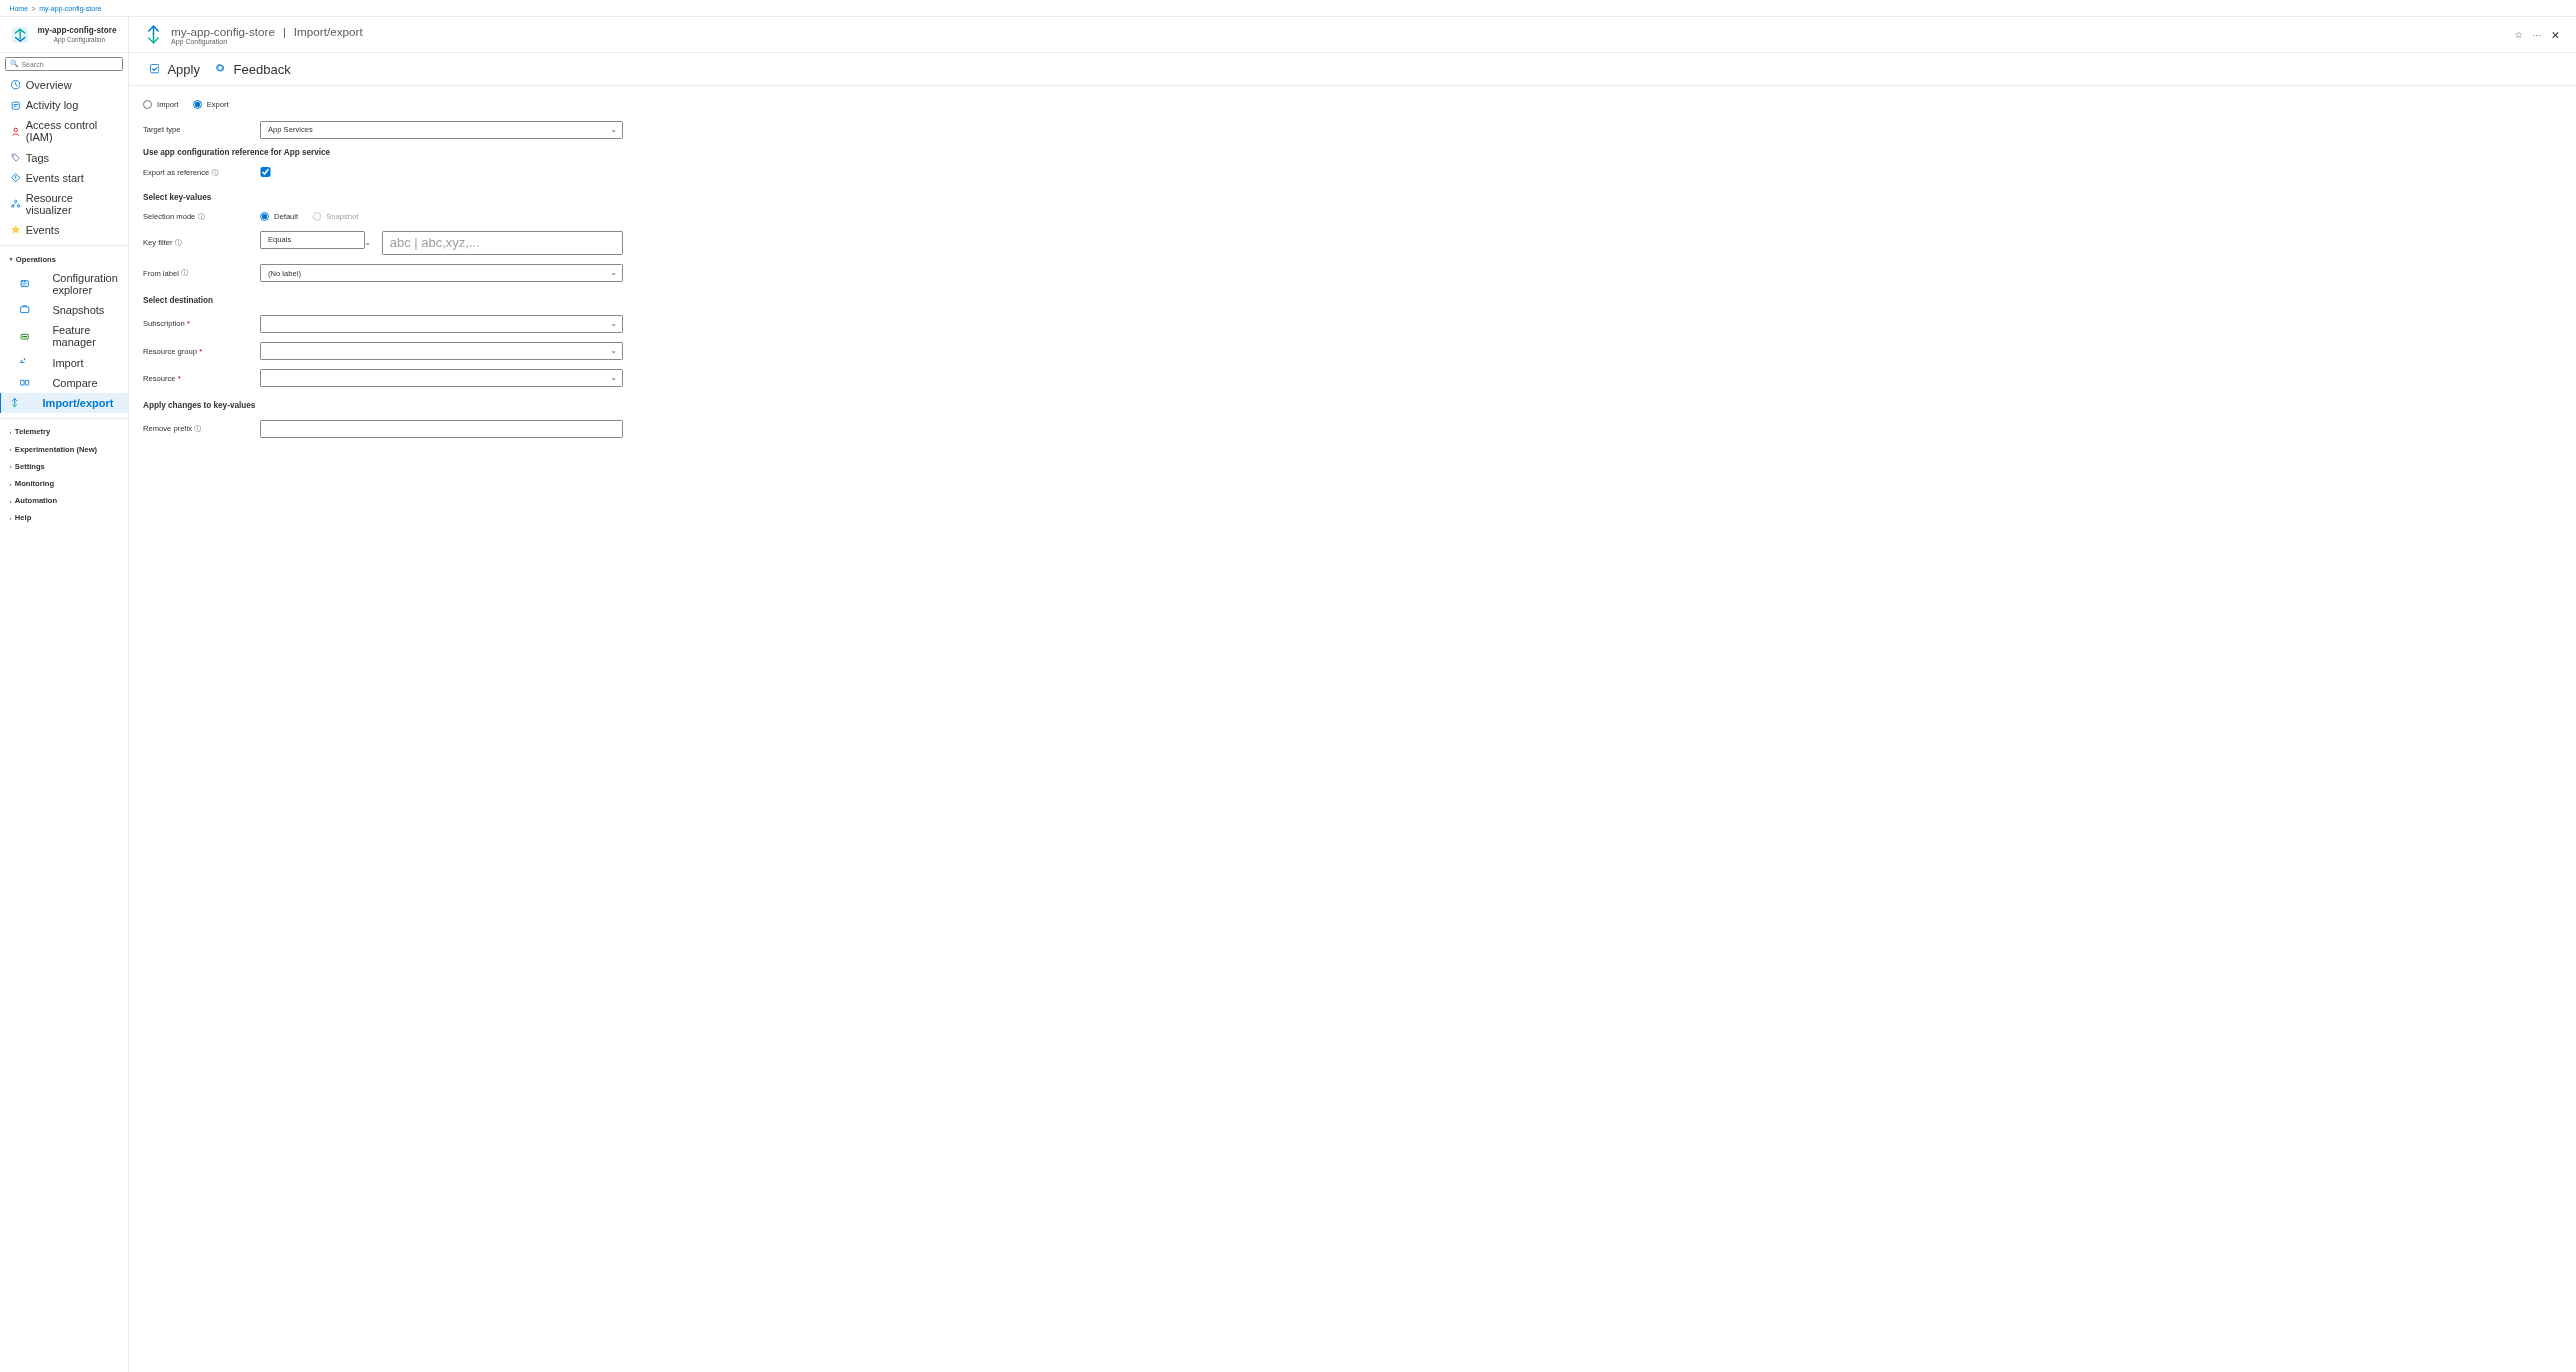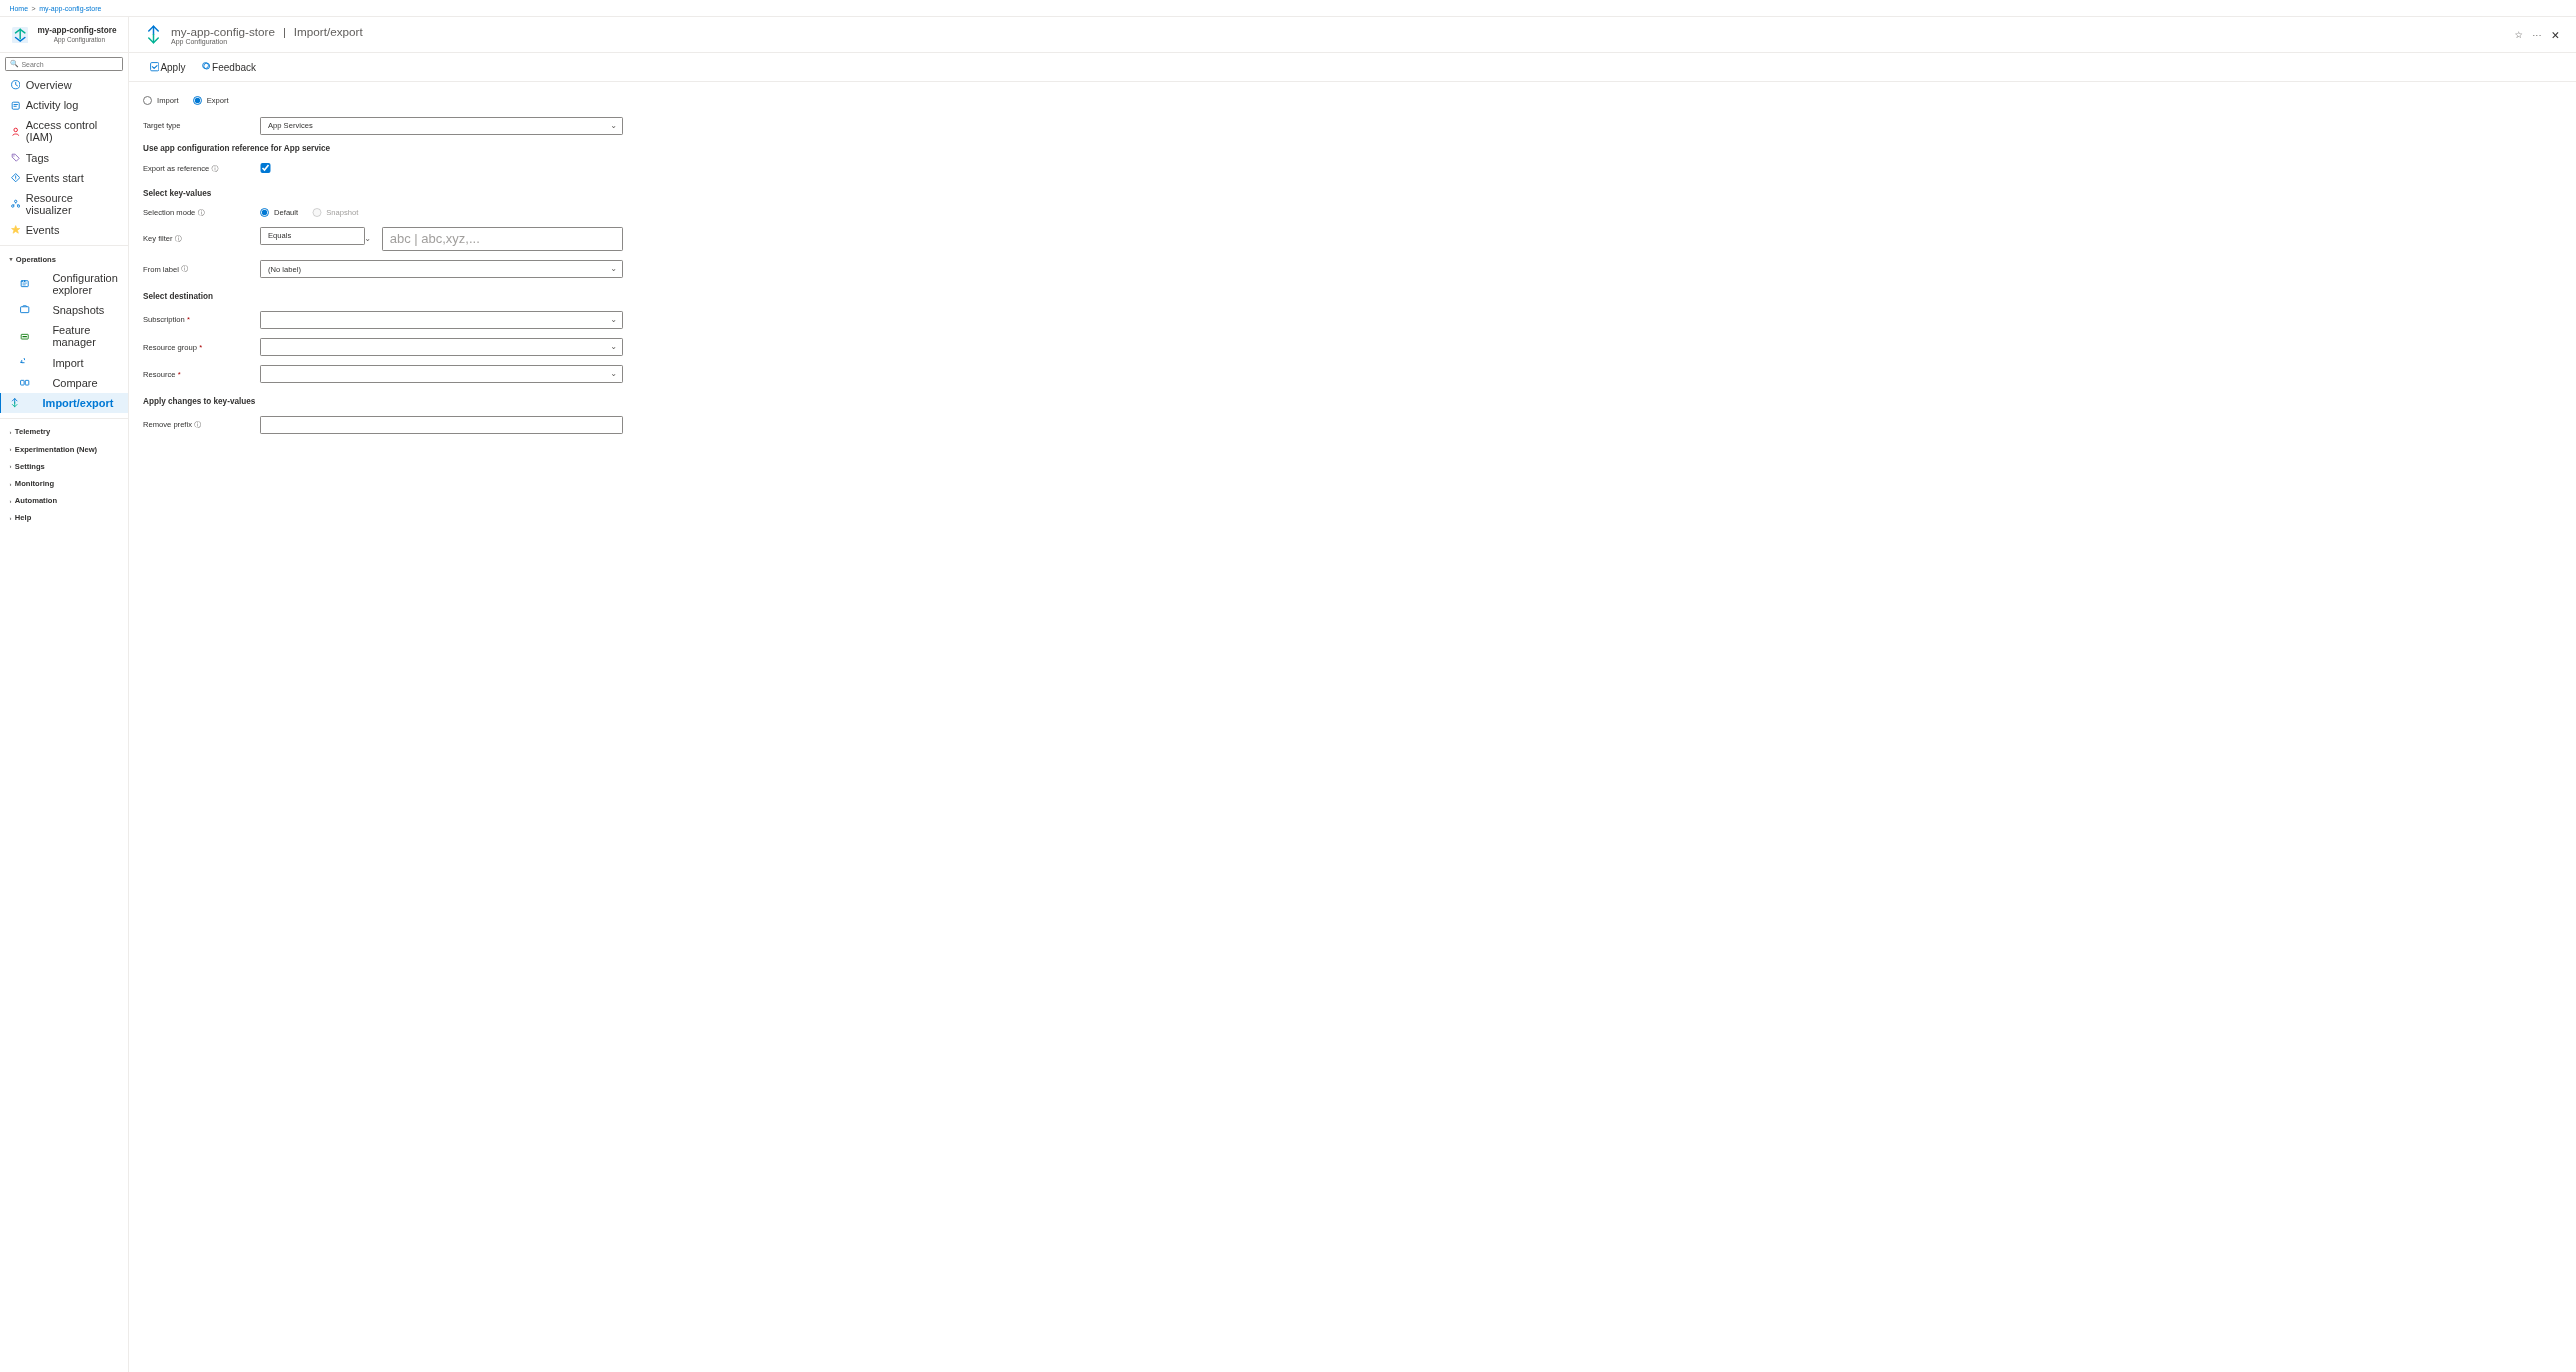"Apply" .toolbar-btn { font-size: 10px -> 13px; gap: 1px -> 8px }
